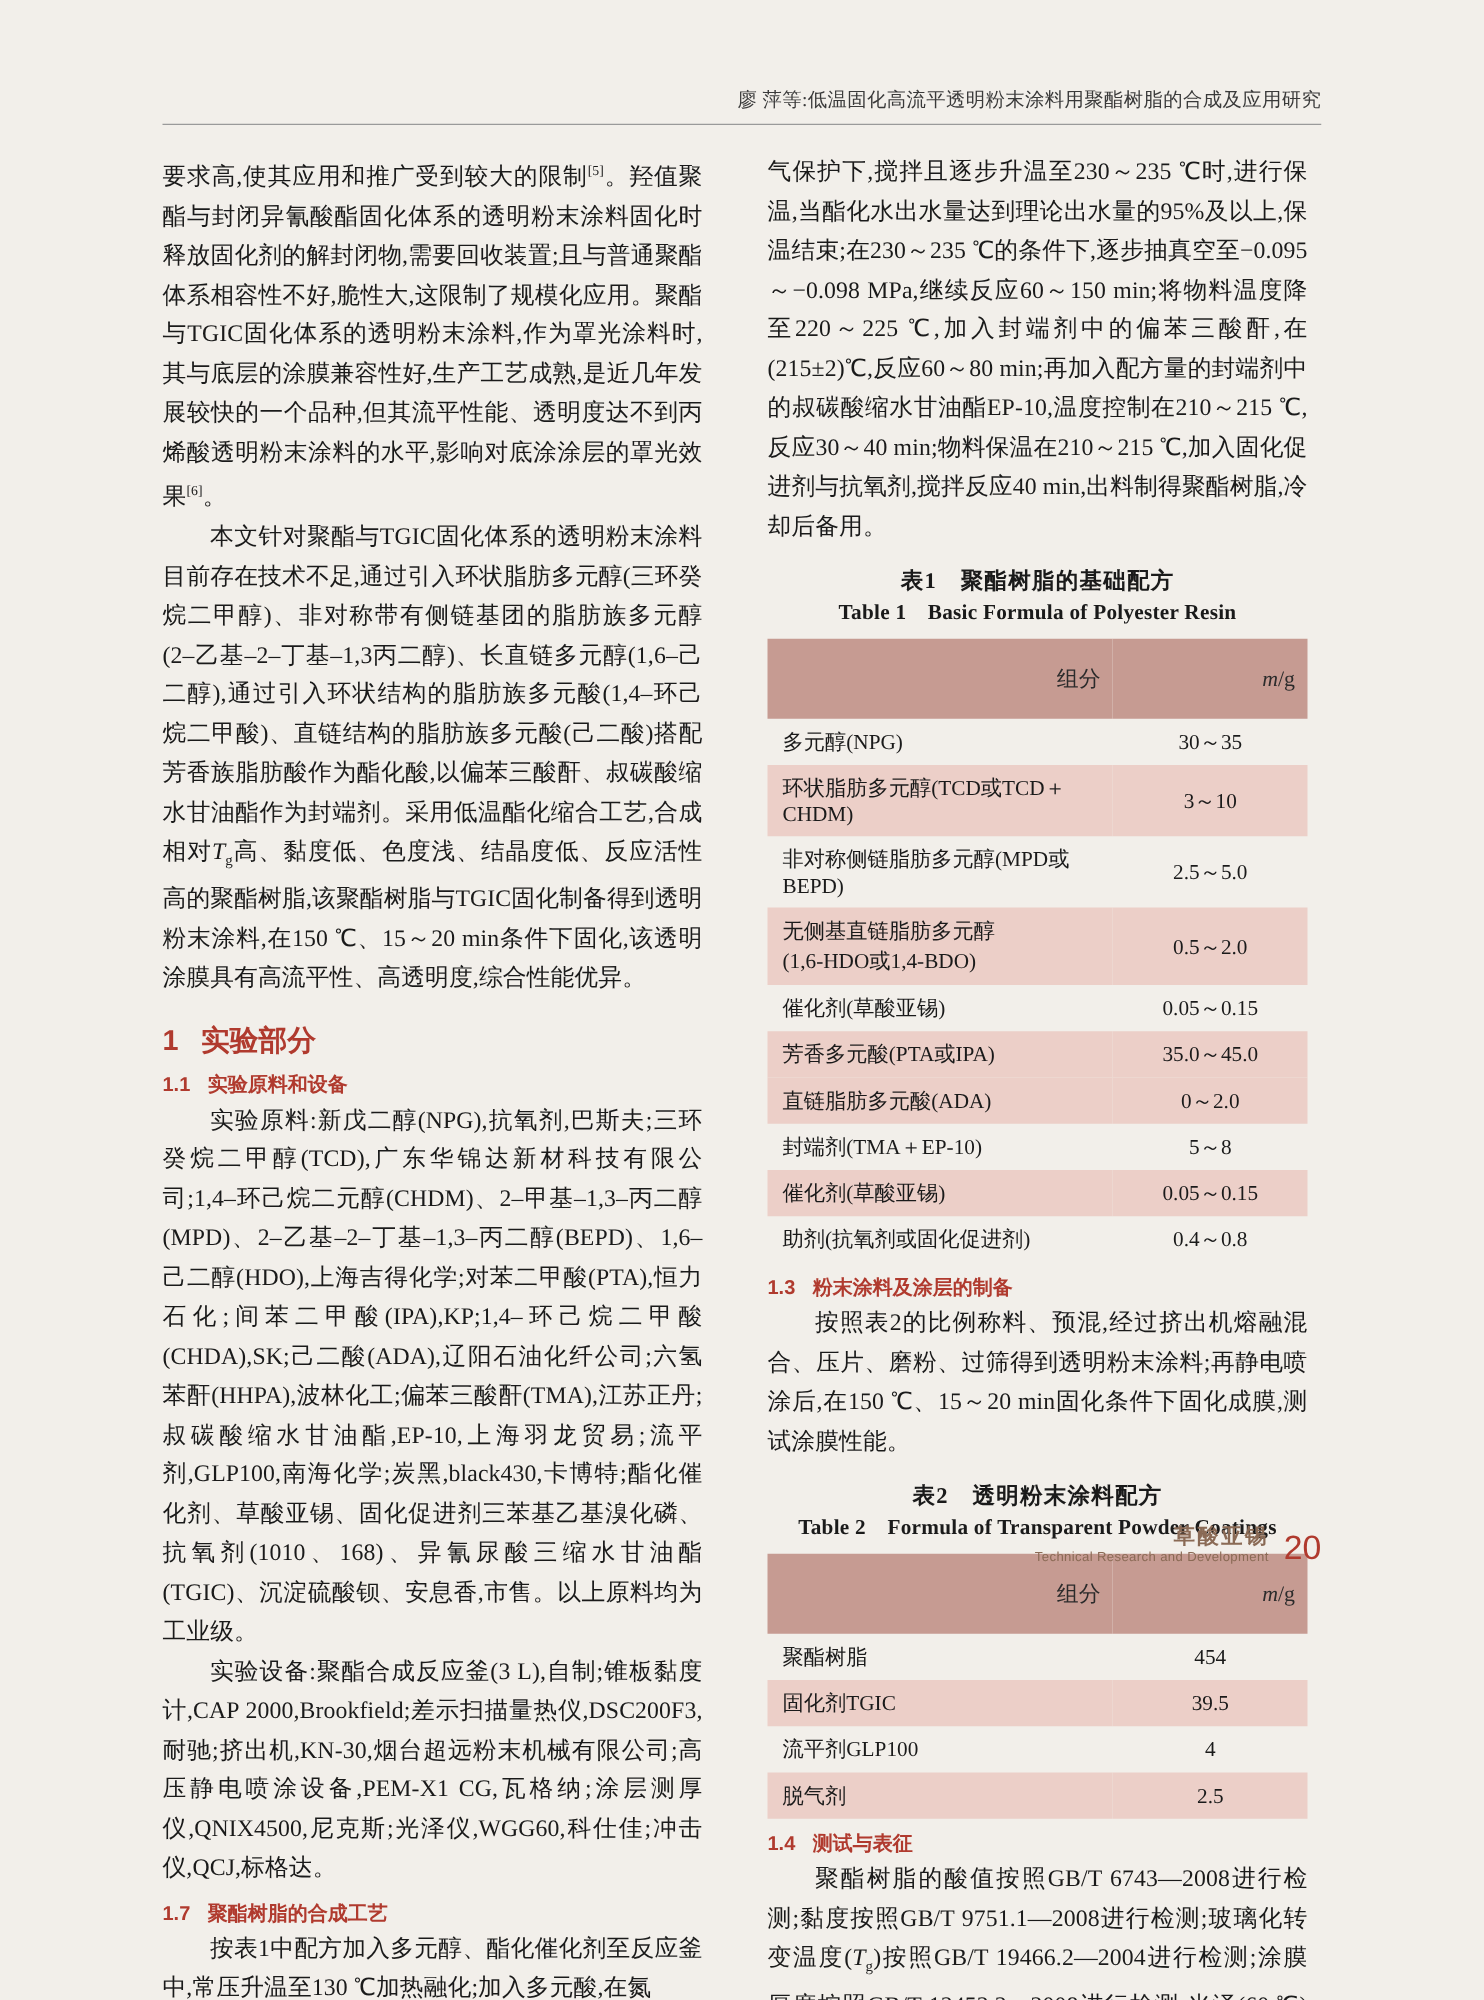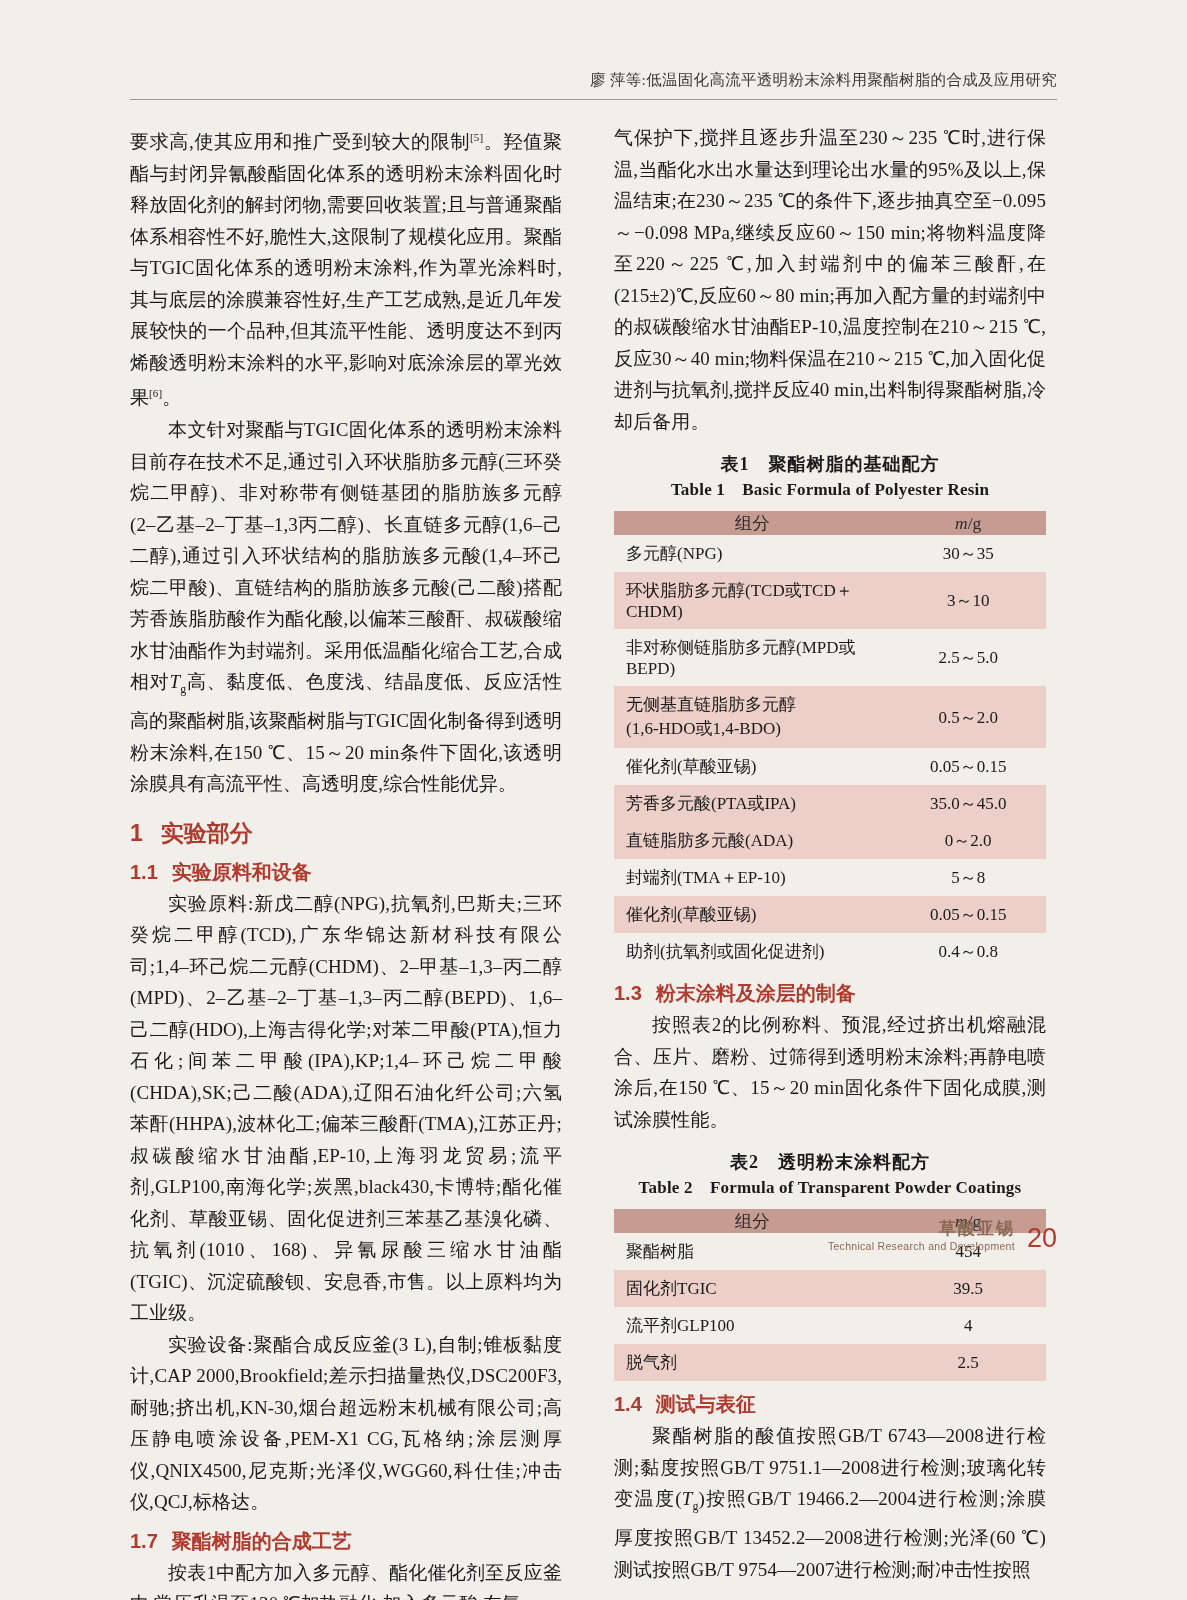"组分" table th { padding: 0 10px -> 20px 10px; text-align: center -> right }
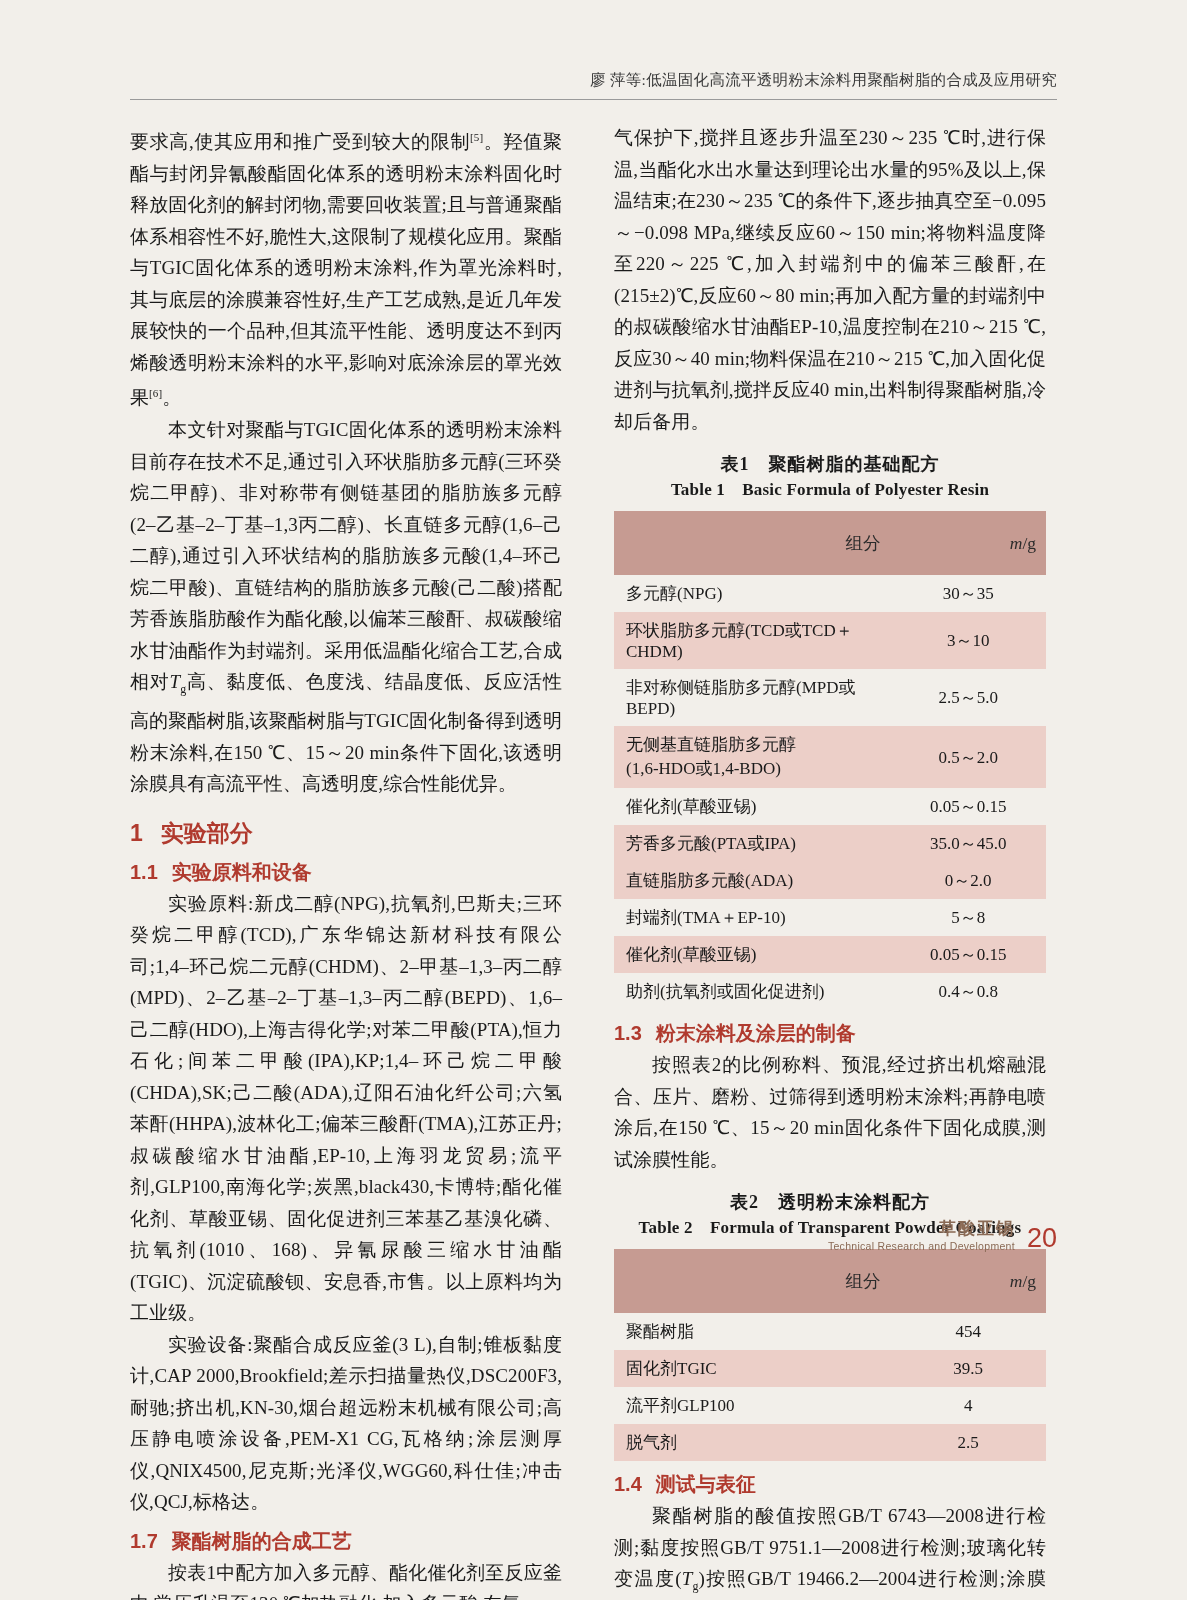"1.1" .sec-h2 { font-size: 20px -> 16px }
